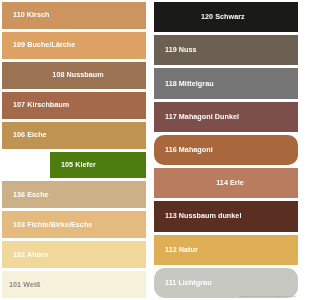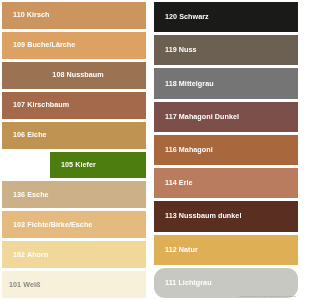"120 Schwarz" div.swatch { padding-left: none -> 36px }
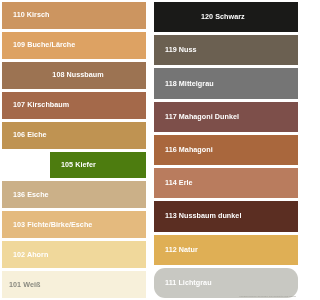"116 Mahagoni" div.swatch { border-radius: none -> 10px }
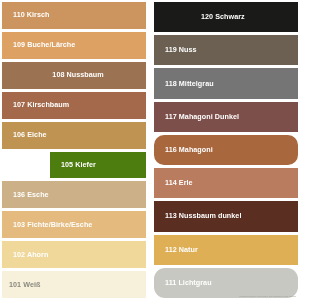"114 Erle" div.swatch { justify-content: none -> center }
